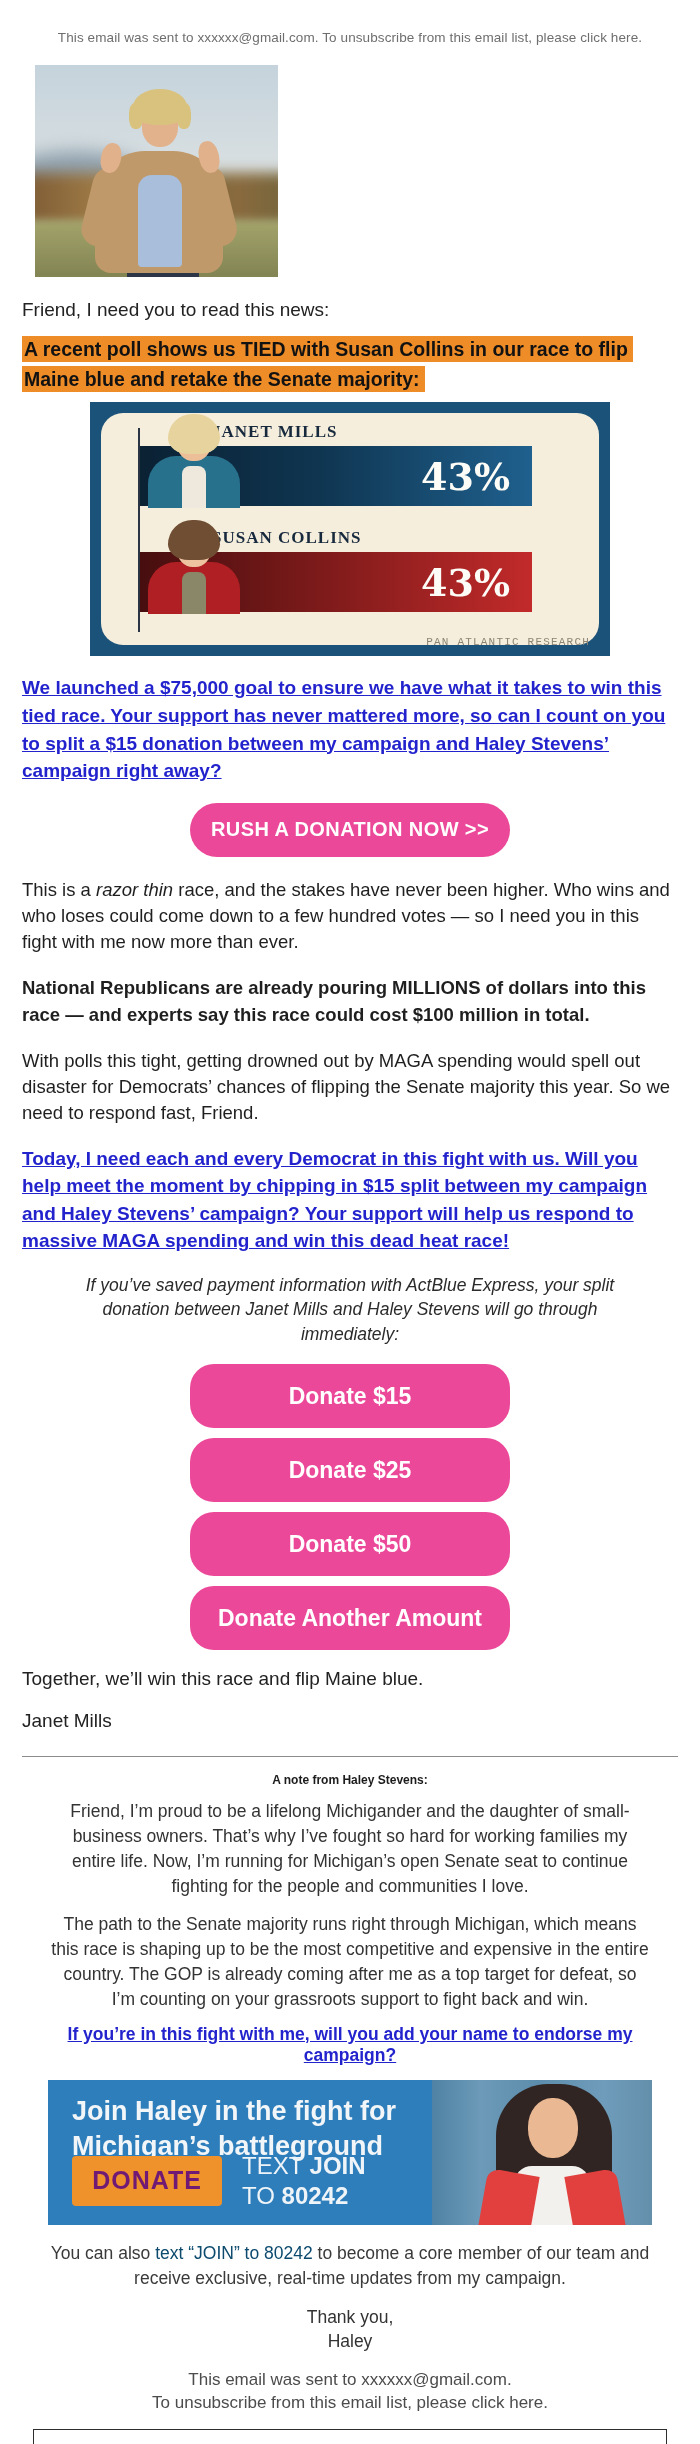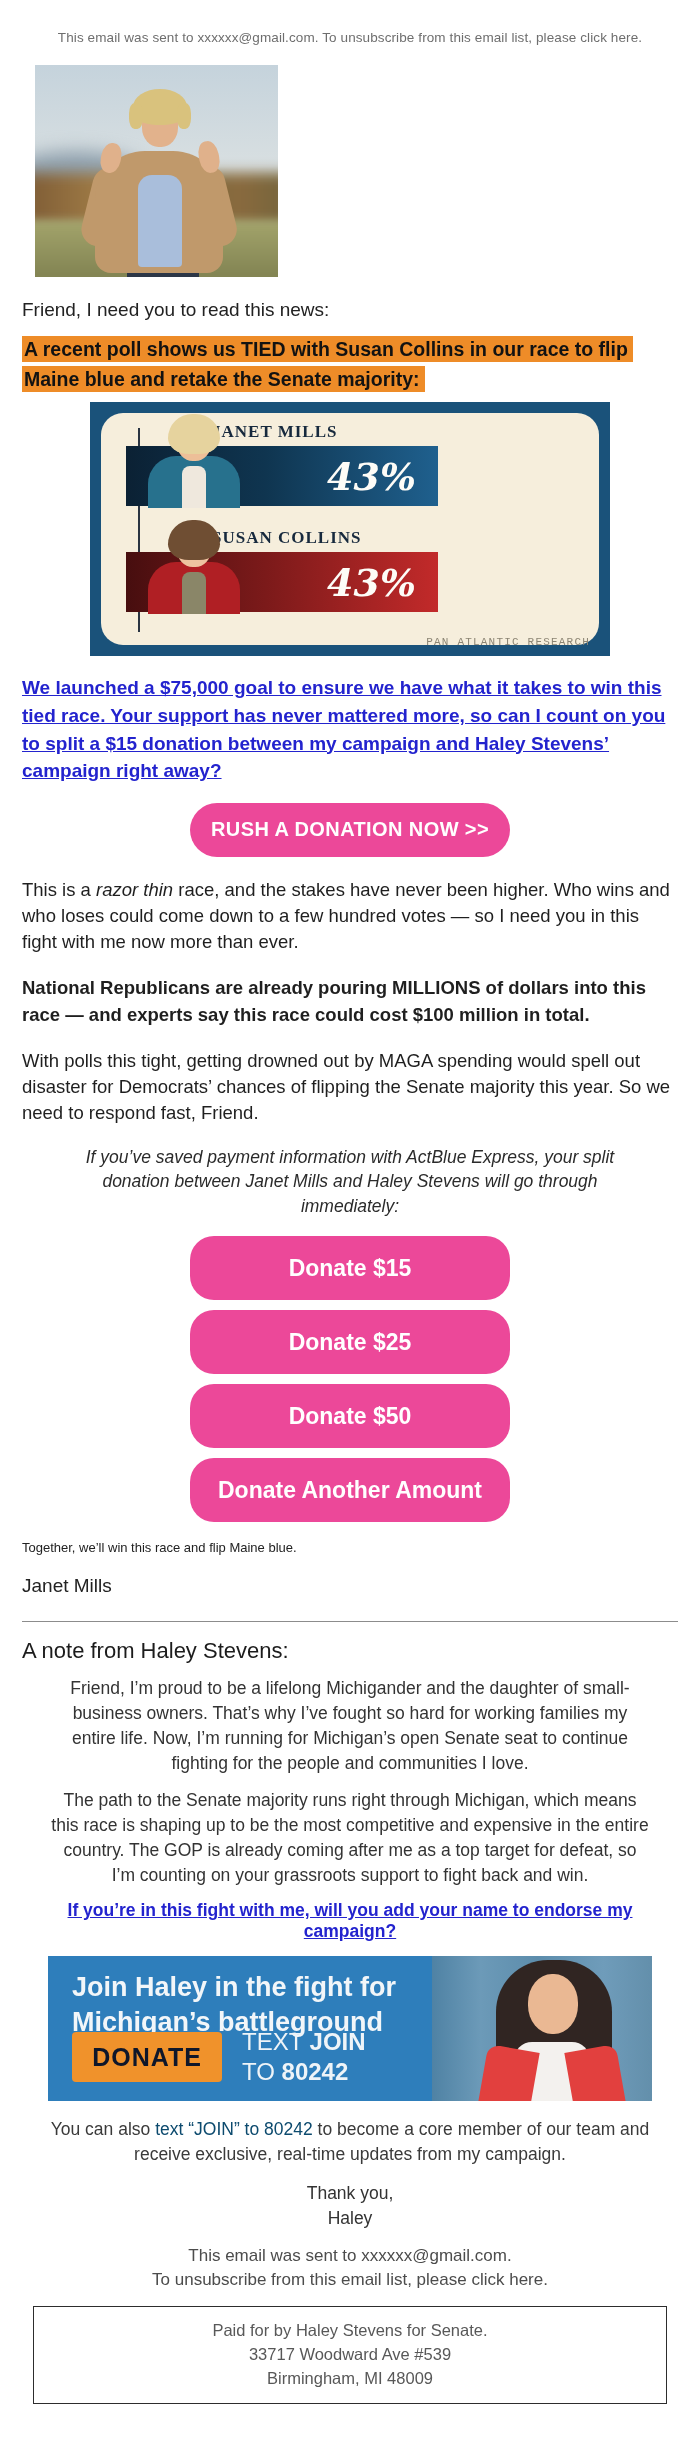"43%" .poll .bar { font-style: italic -> none; left: 36px -> 50px; width: 312px -> 392px }
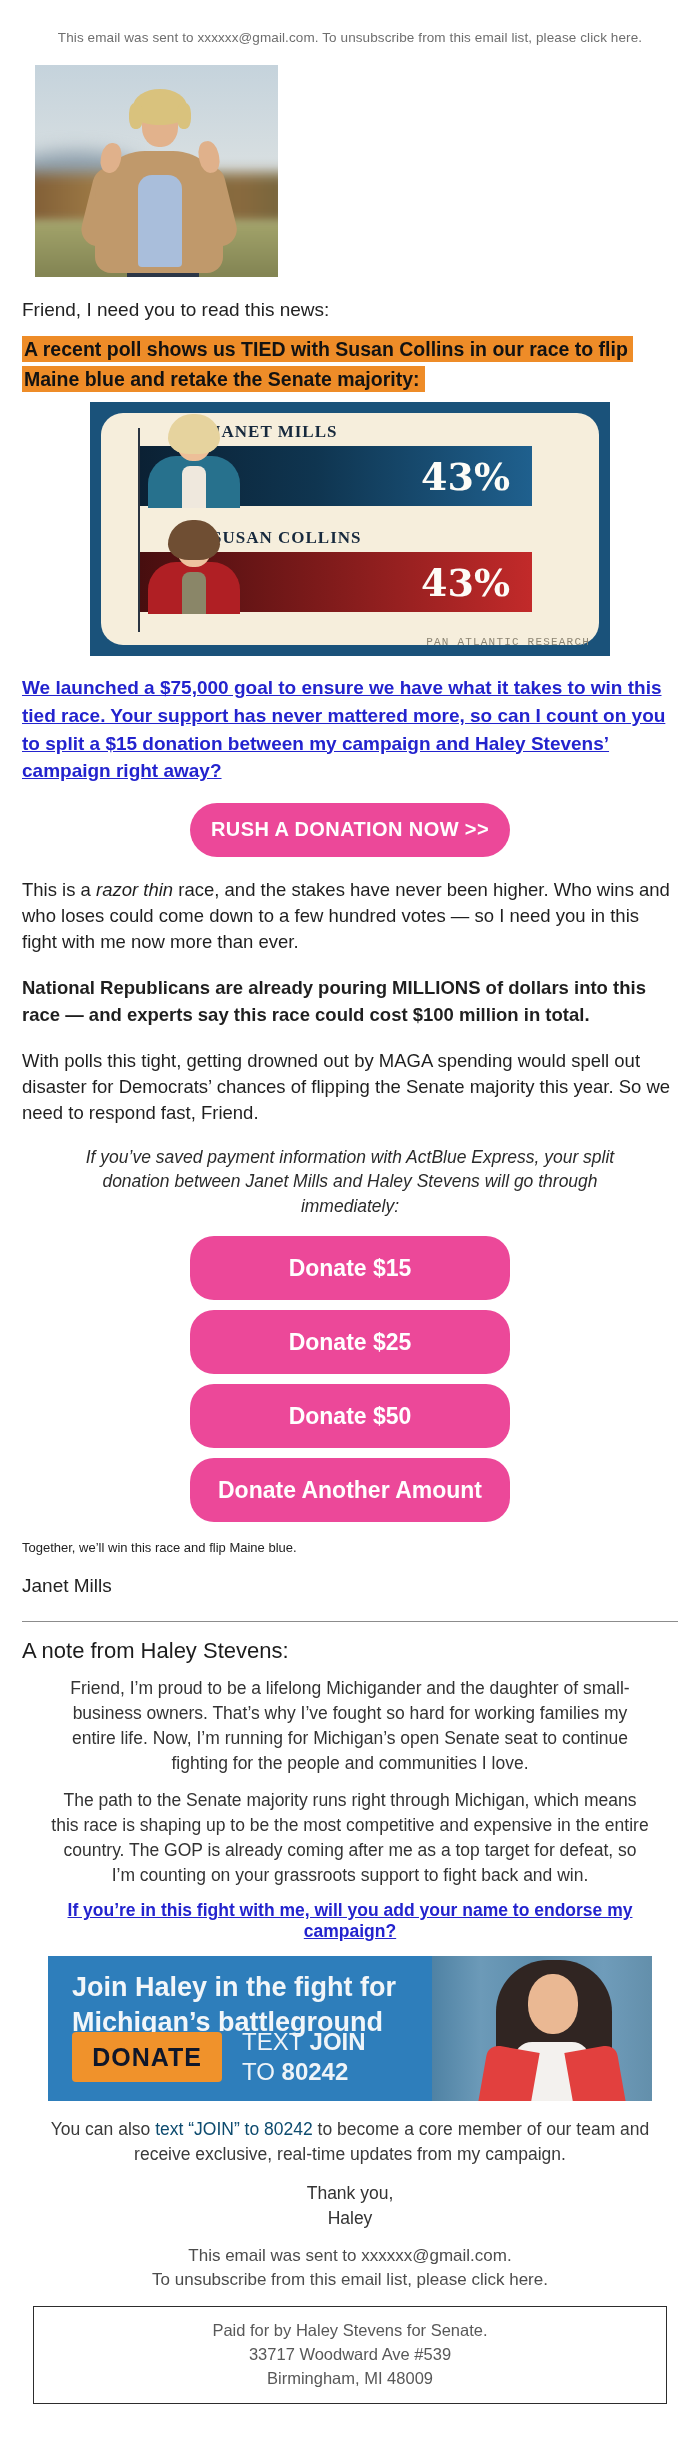"Today, I need each and" a.link-para { html: none -> <a>Today, I need each and every Democrat in this fight with us. Will you help meet the moment by chipping in $15 split between my campaign and Haley Stevens’ campaign? Your support will help us respond to massive MAGA spending and win this dead heat race!</a> }
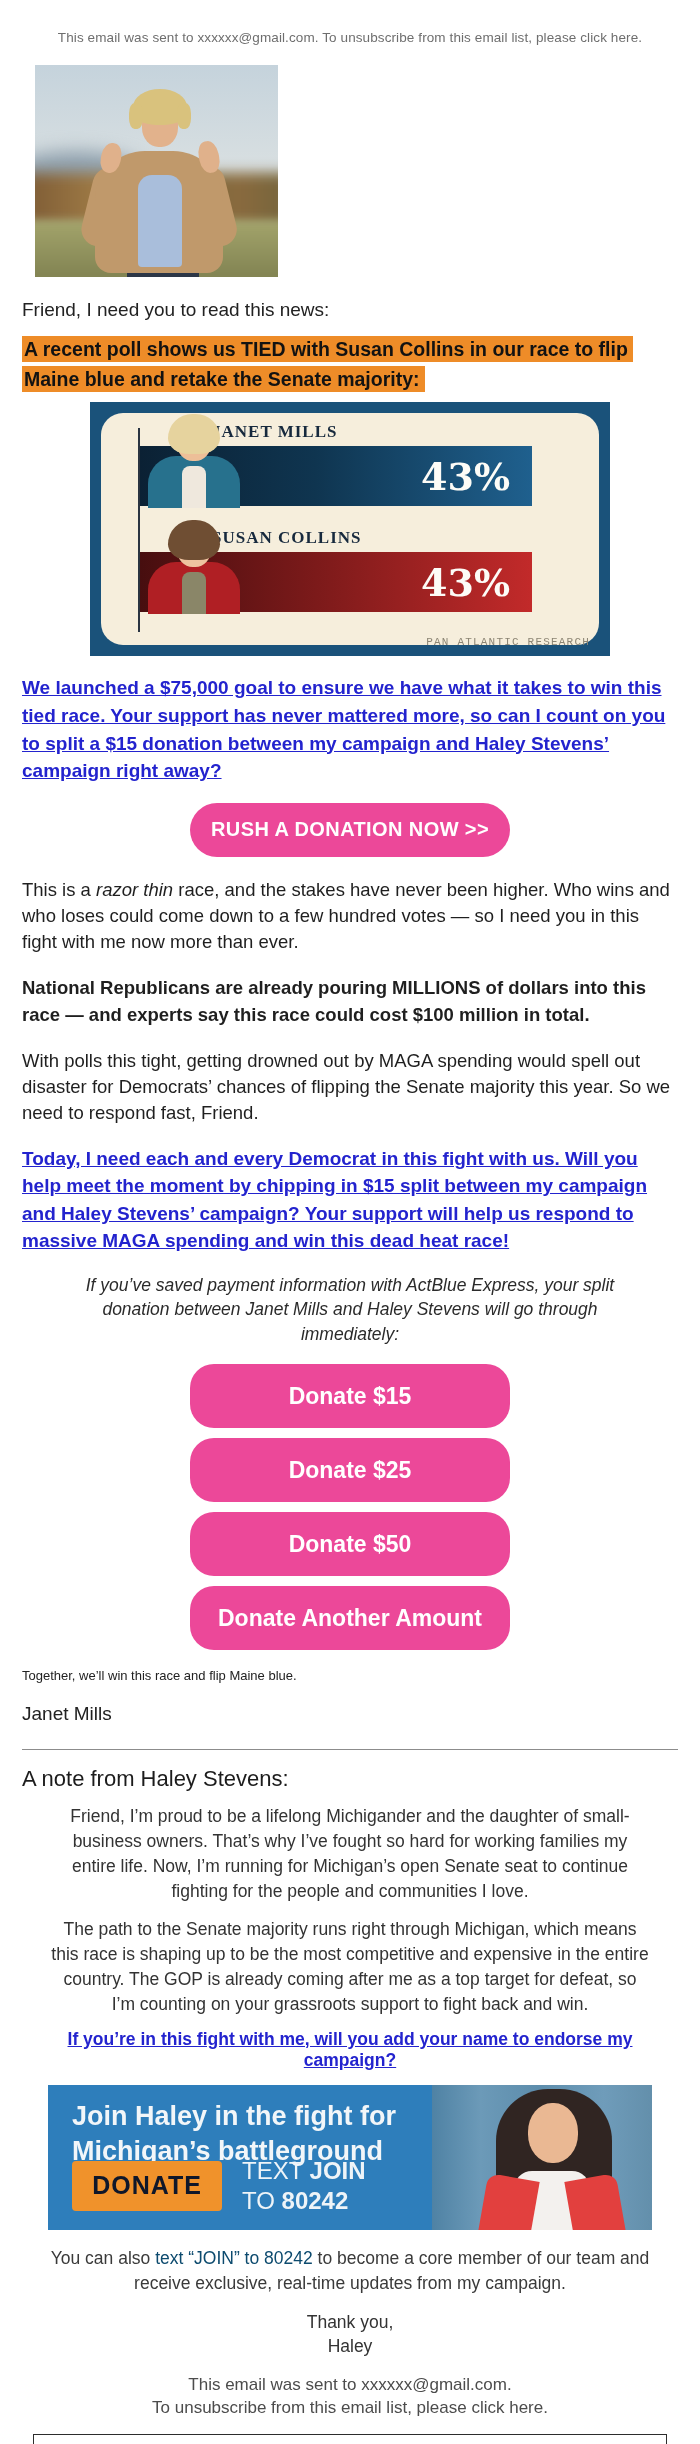"Together, we’ll win this race" .closing { font-size: 13px -> 19px }
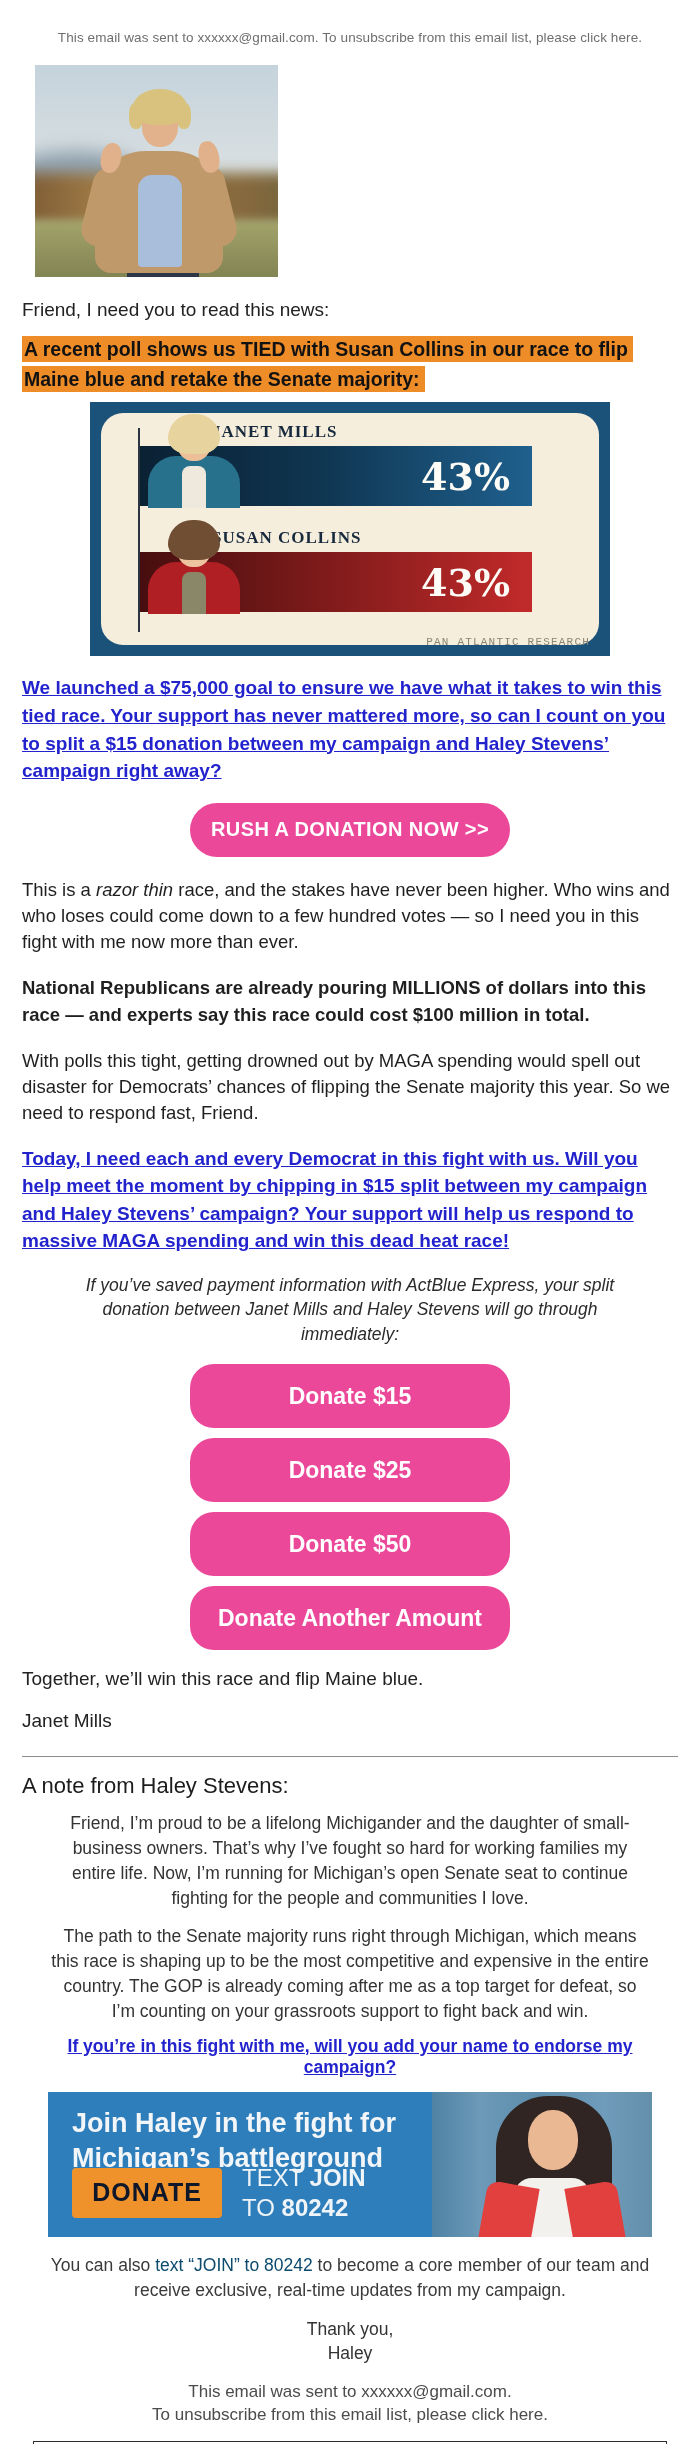"A note from Haley Stevens:" .note-title { font-size: 22px -> 12px; font-weight: normal -> bold; text-align: left -> center }
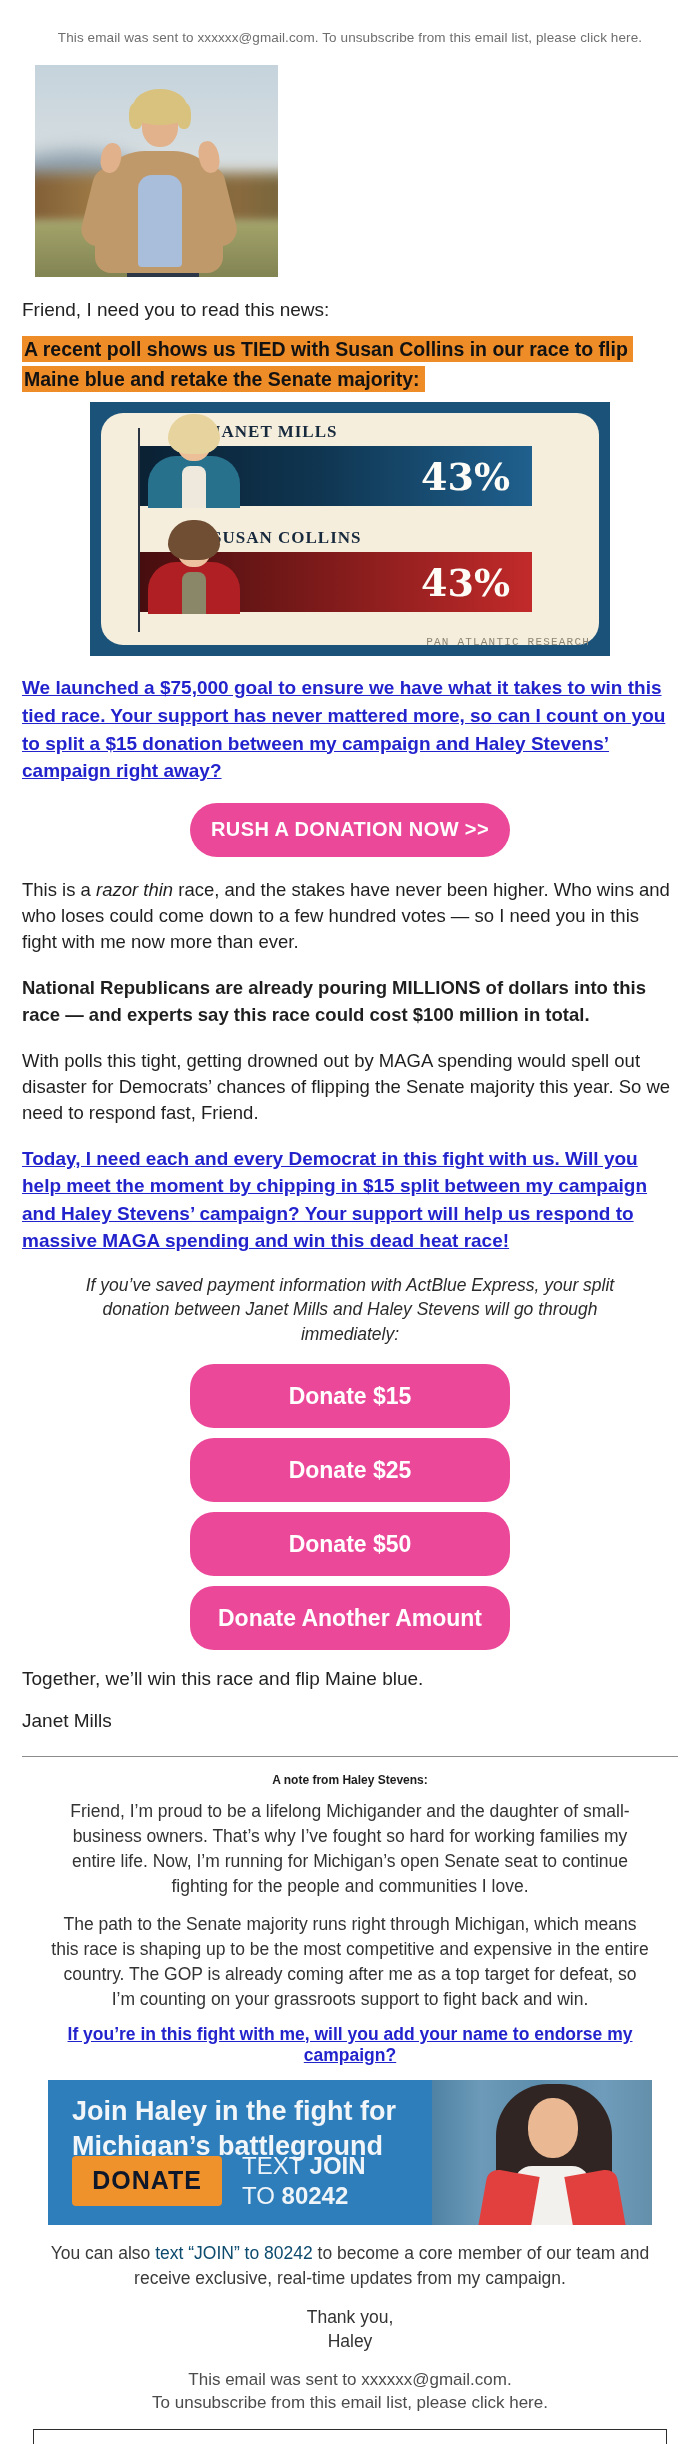"DONATE" .banner .donate-box { color: #0f172a -> #701a75 }
